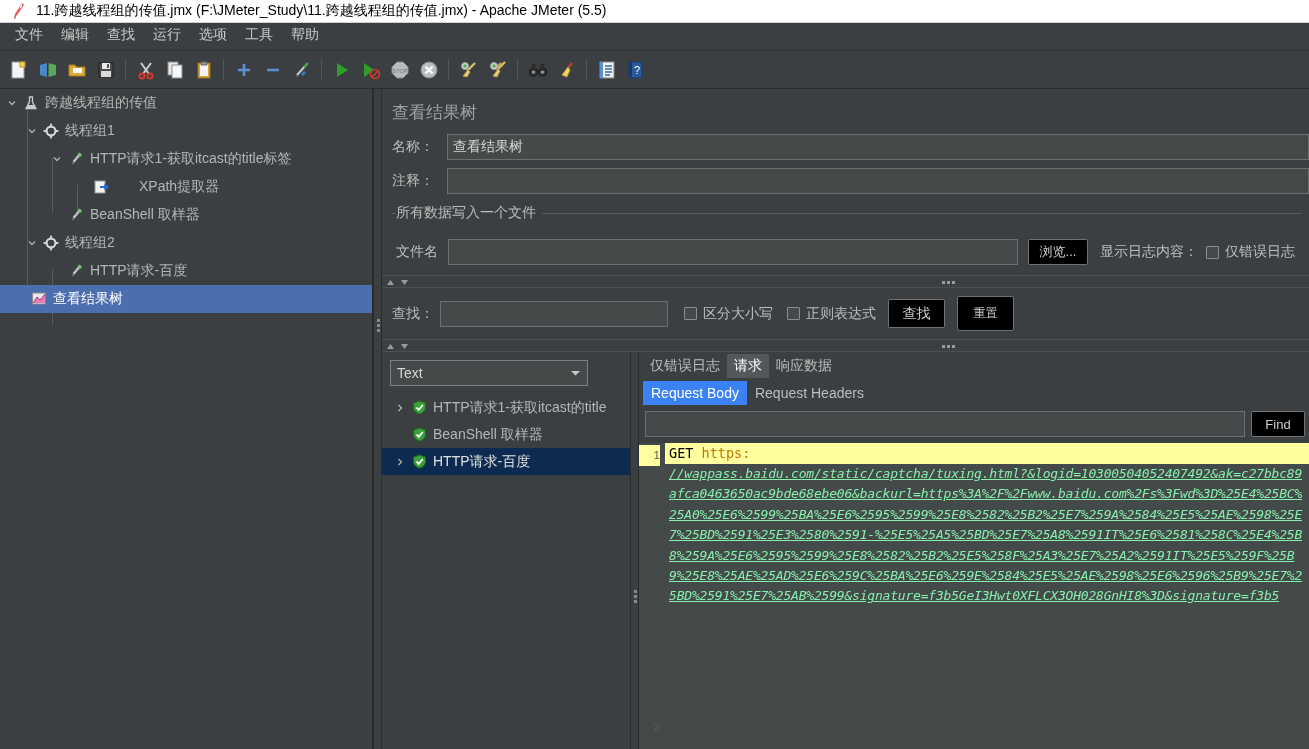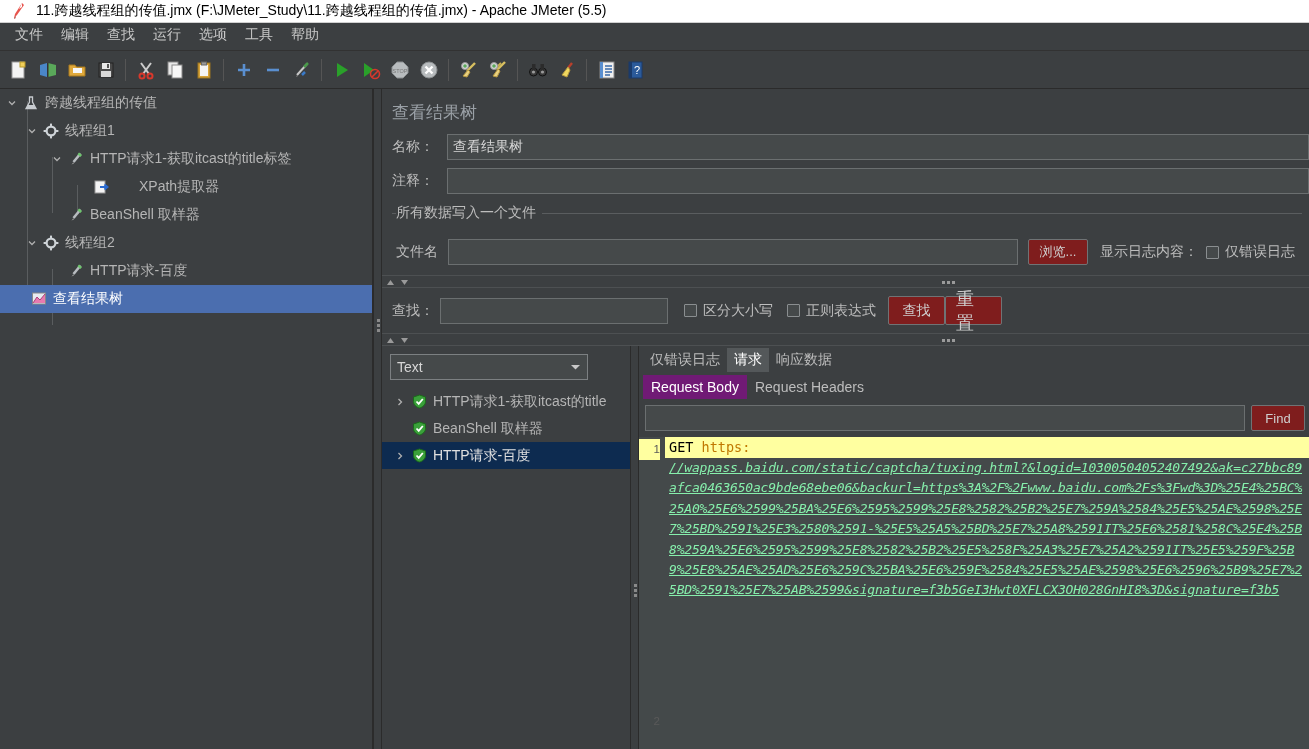"浏览..." .btn { background: #7f1d1d -> #000000 }
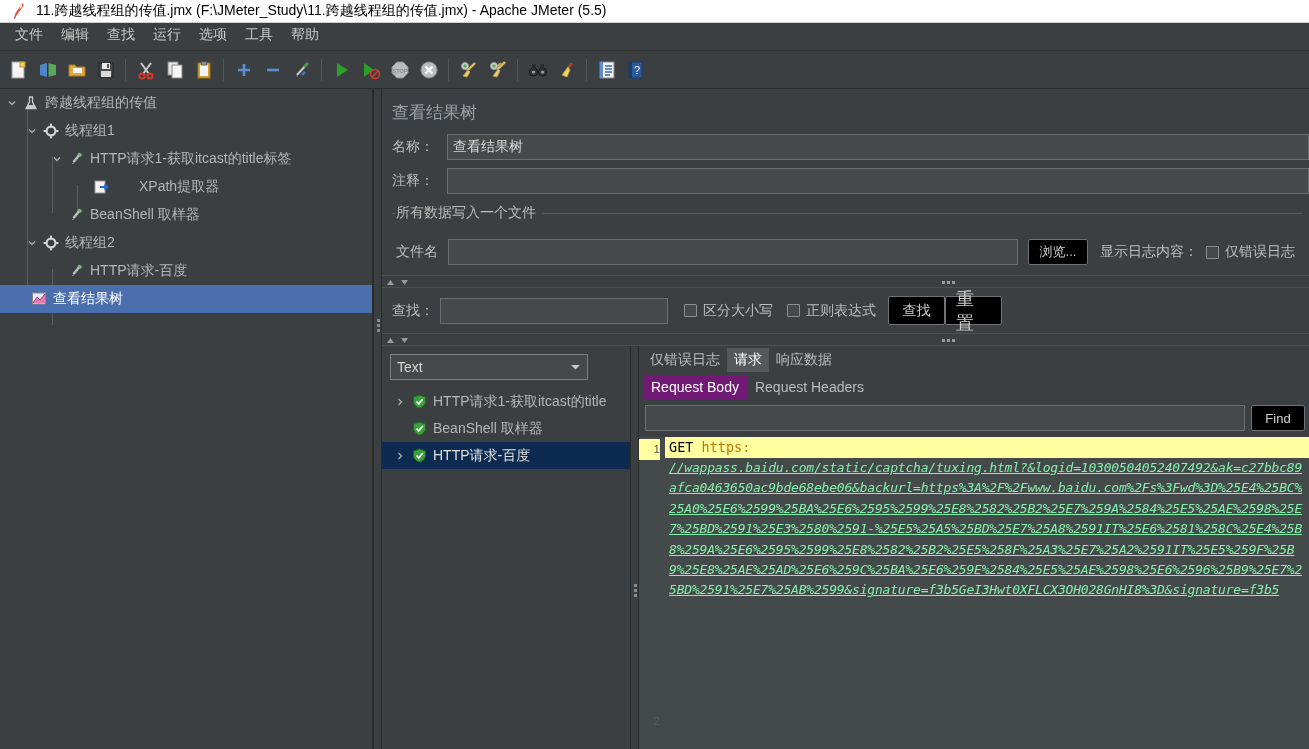"重置" div.btn { font-size: 18px -> 12px; height: 29px -> 35px; margin-left: none -> 12px }
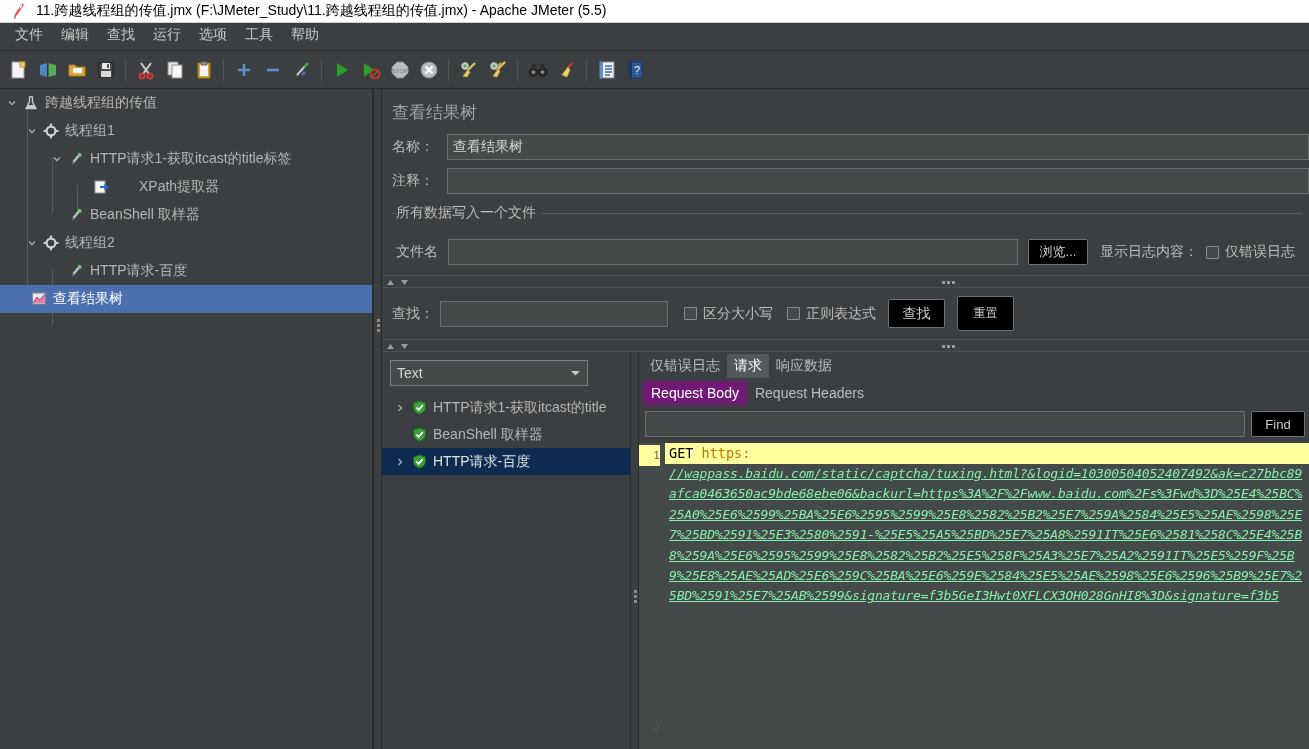"Request Body" .tab2.active { background: #701a75 -> #3b82f6 }
